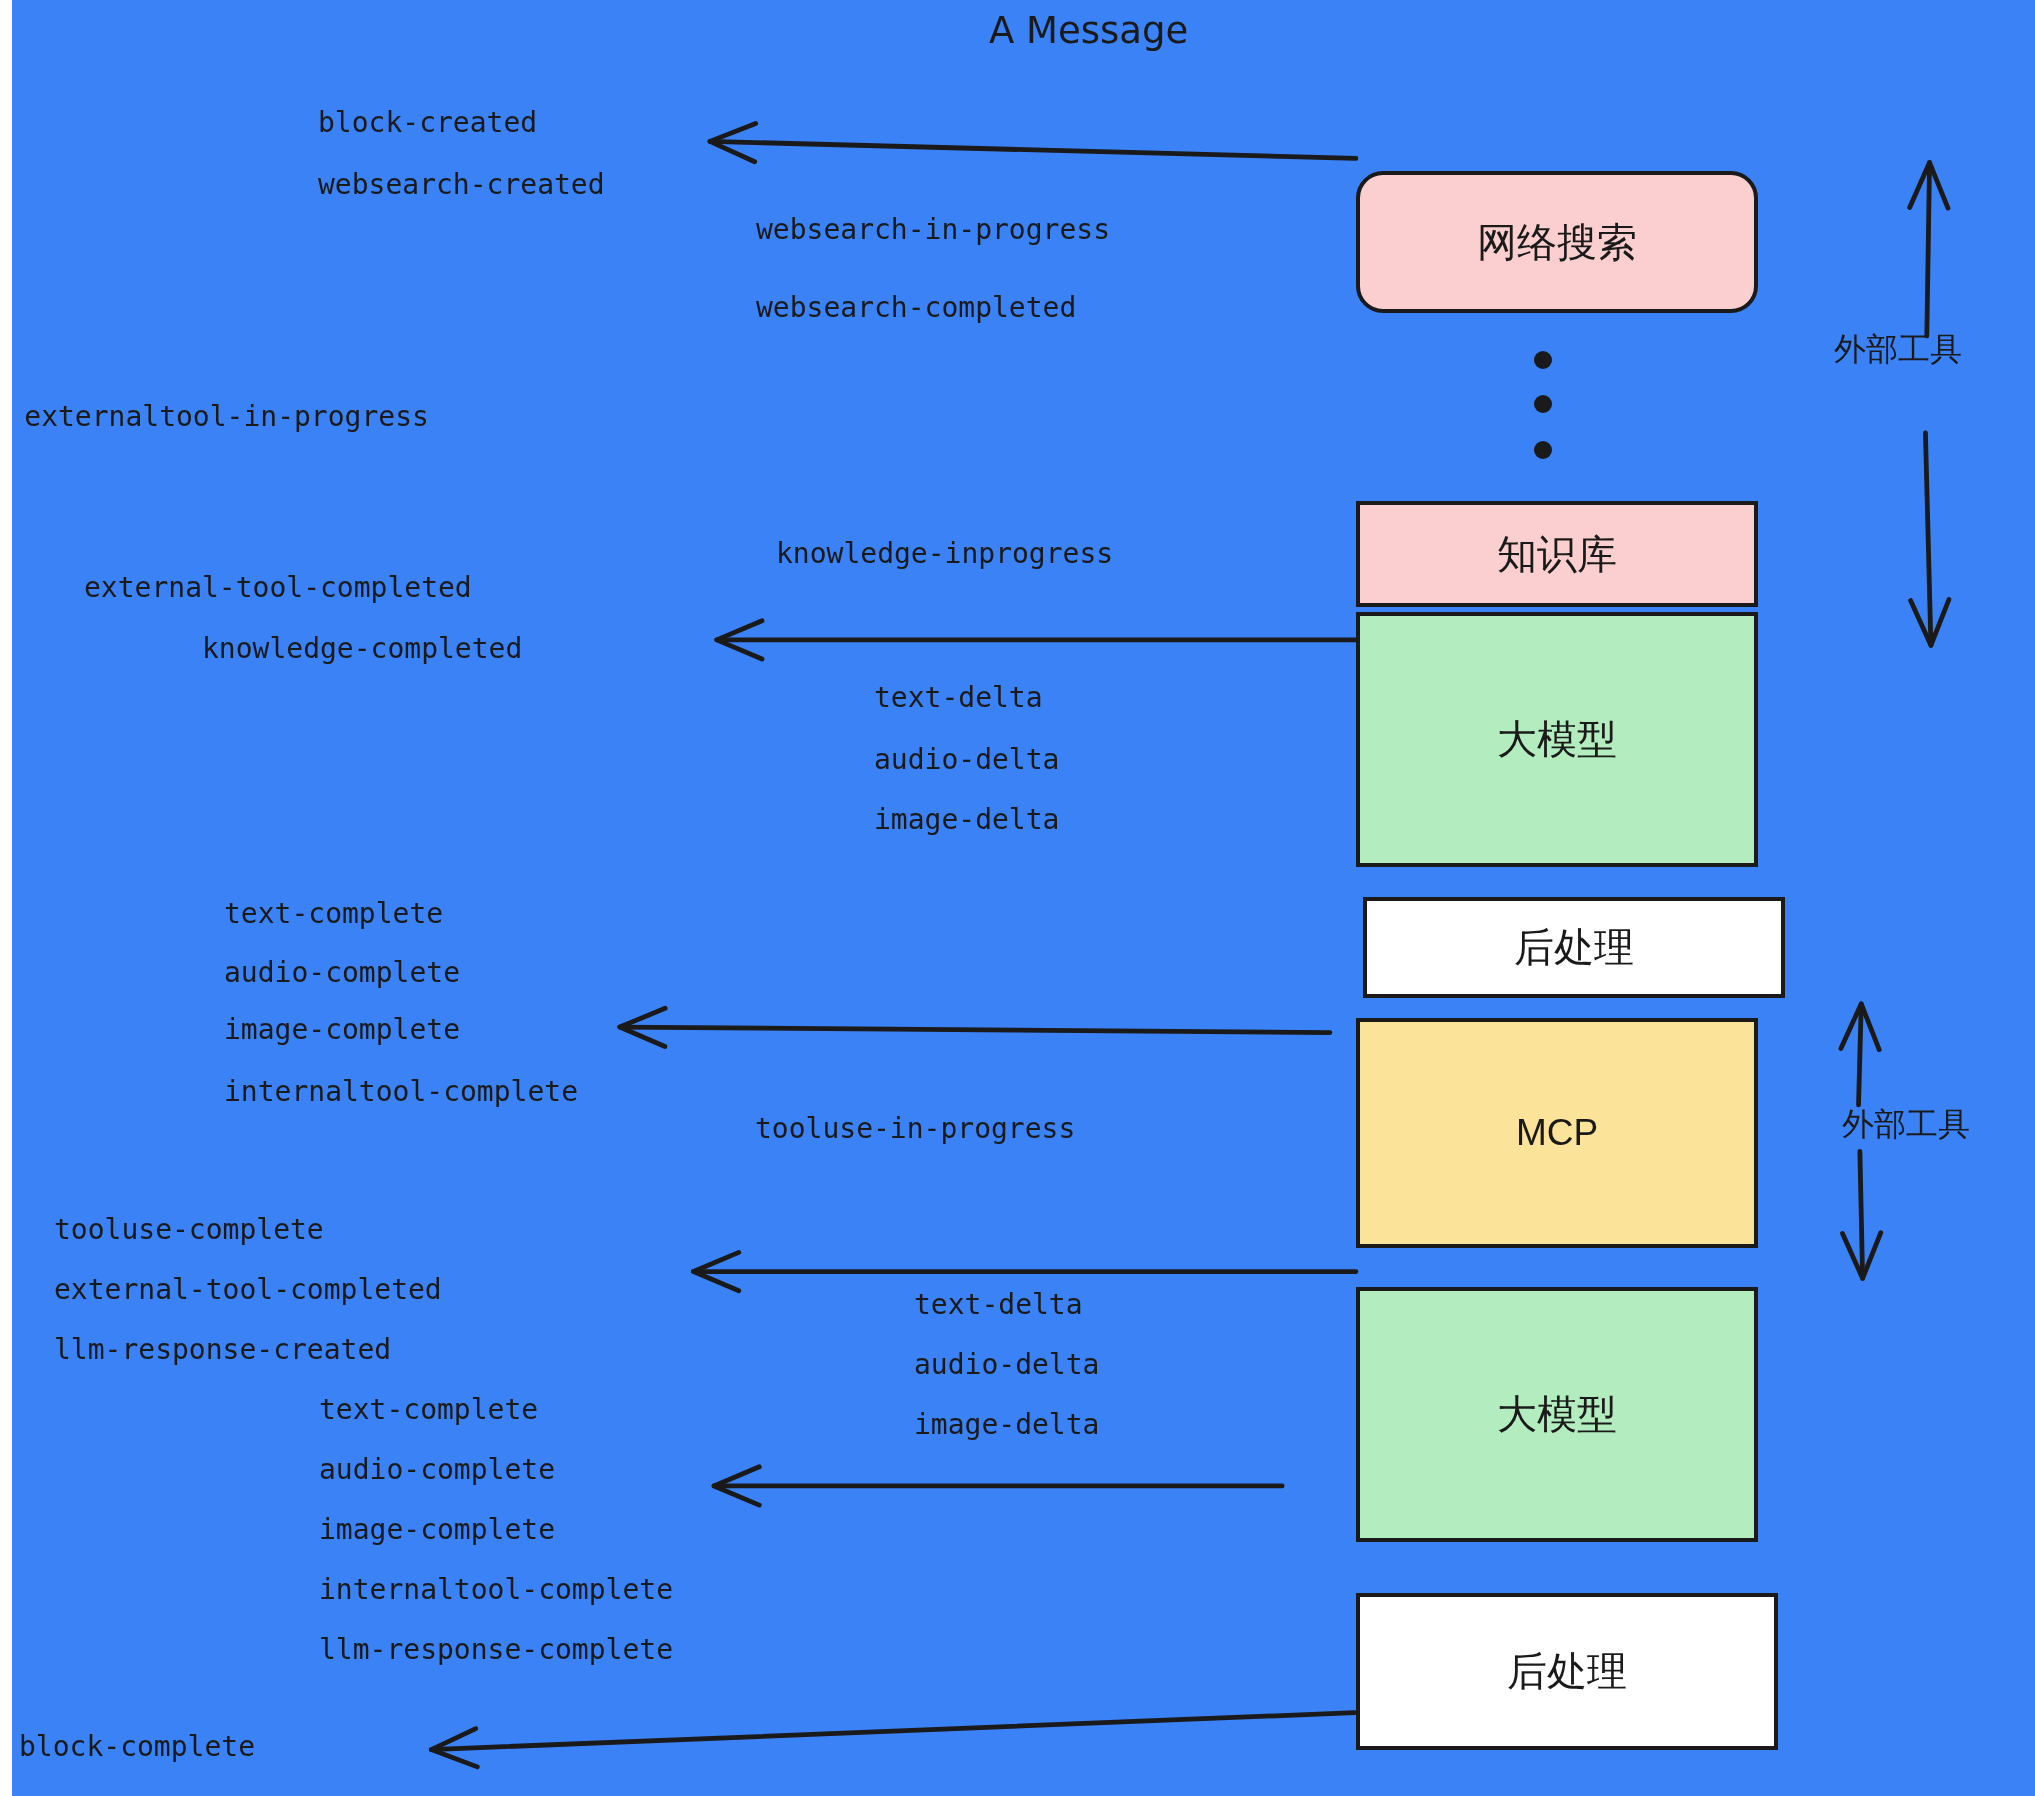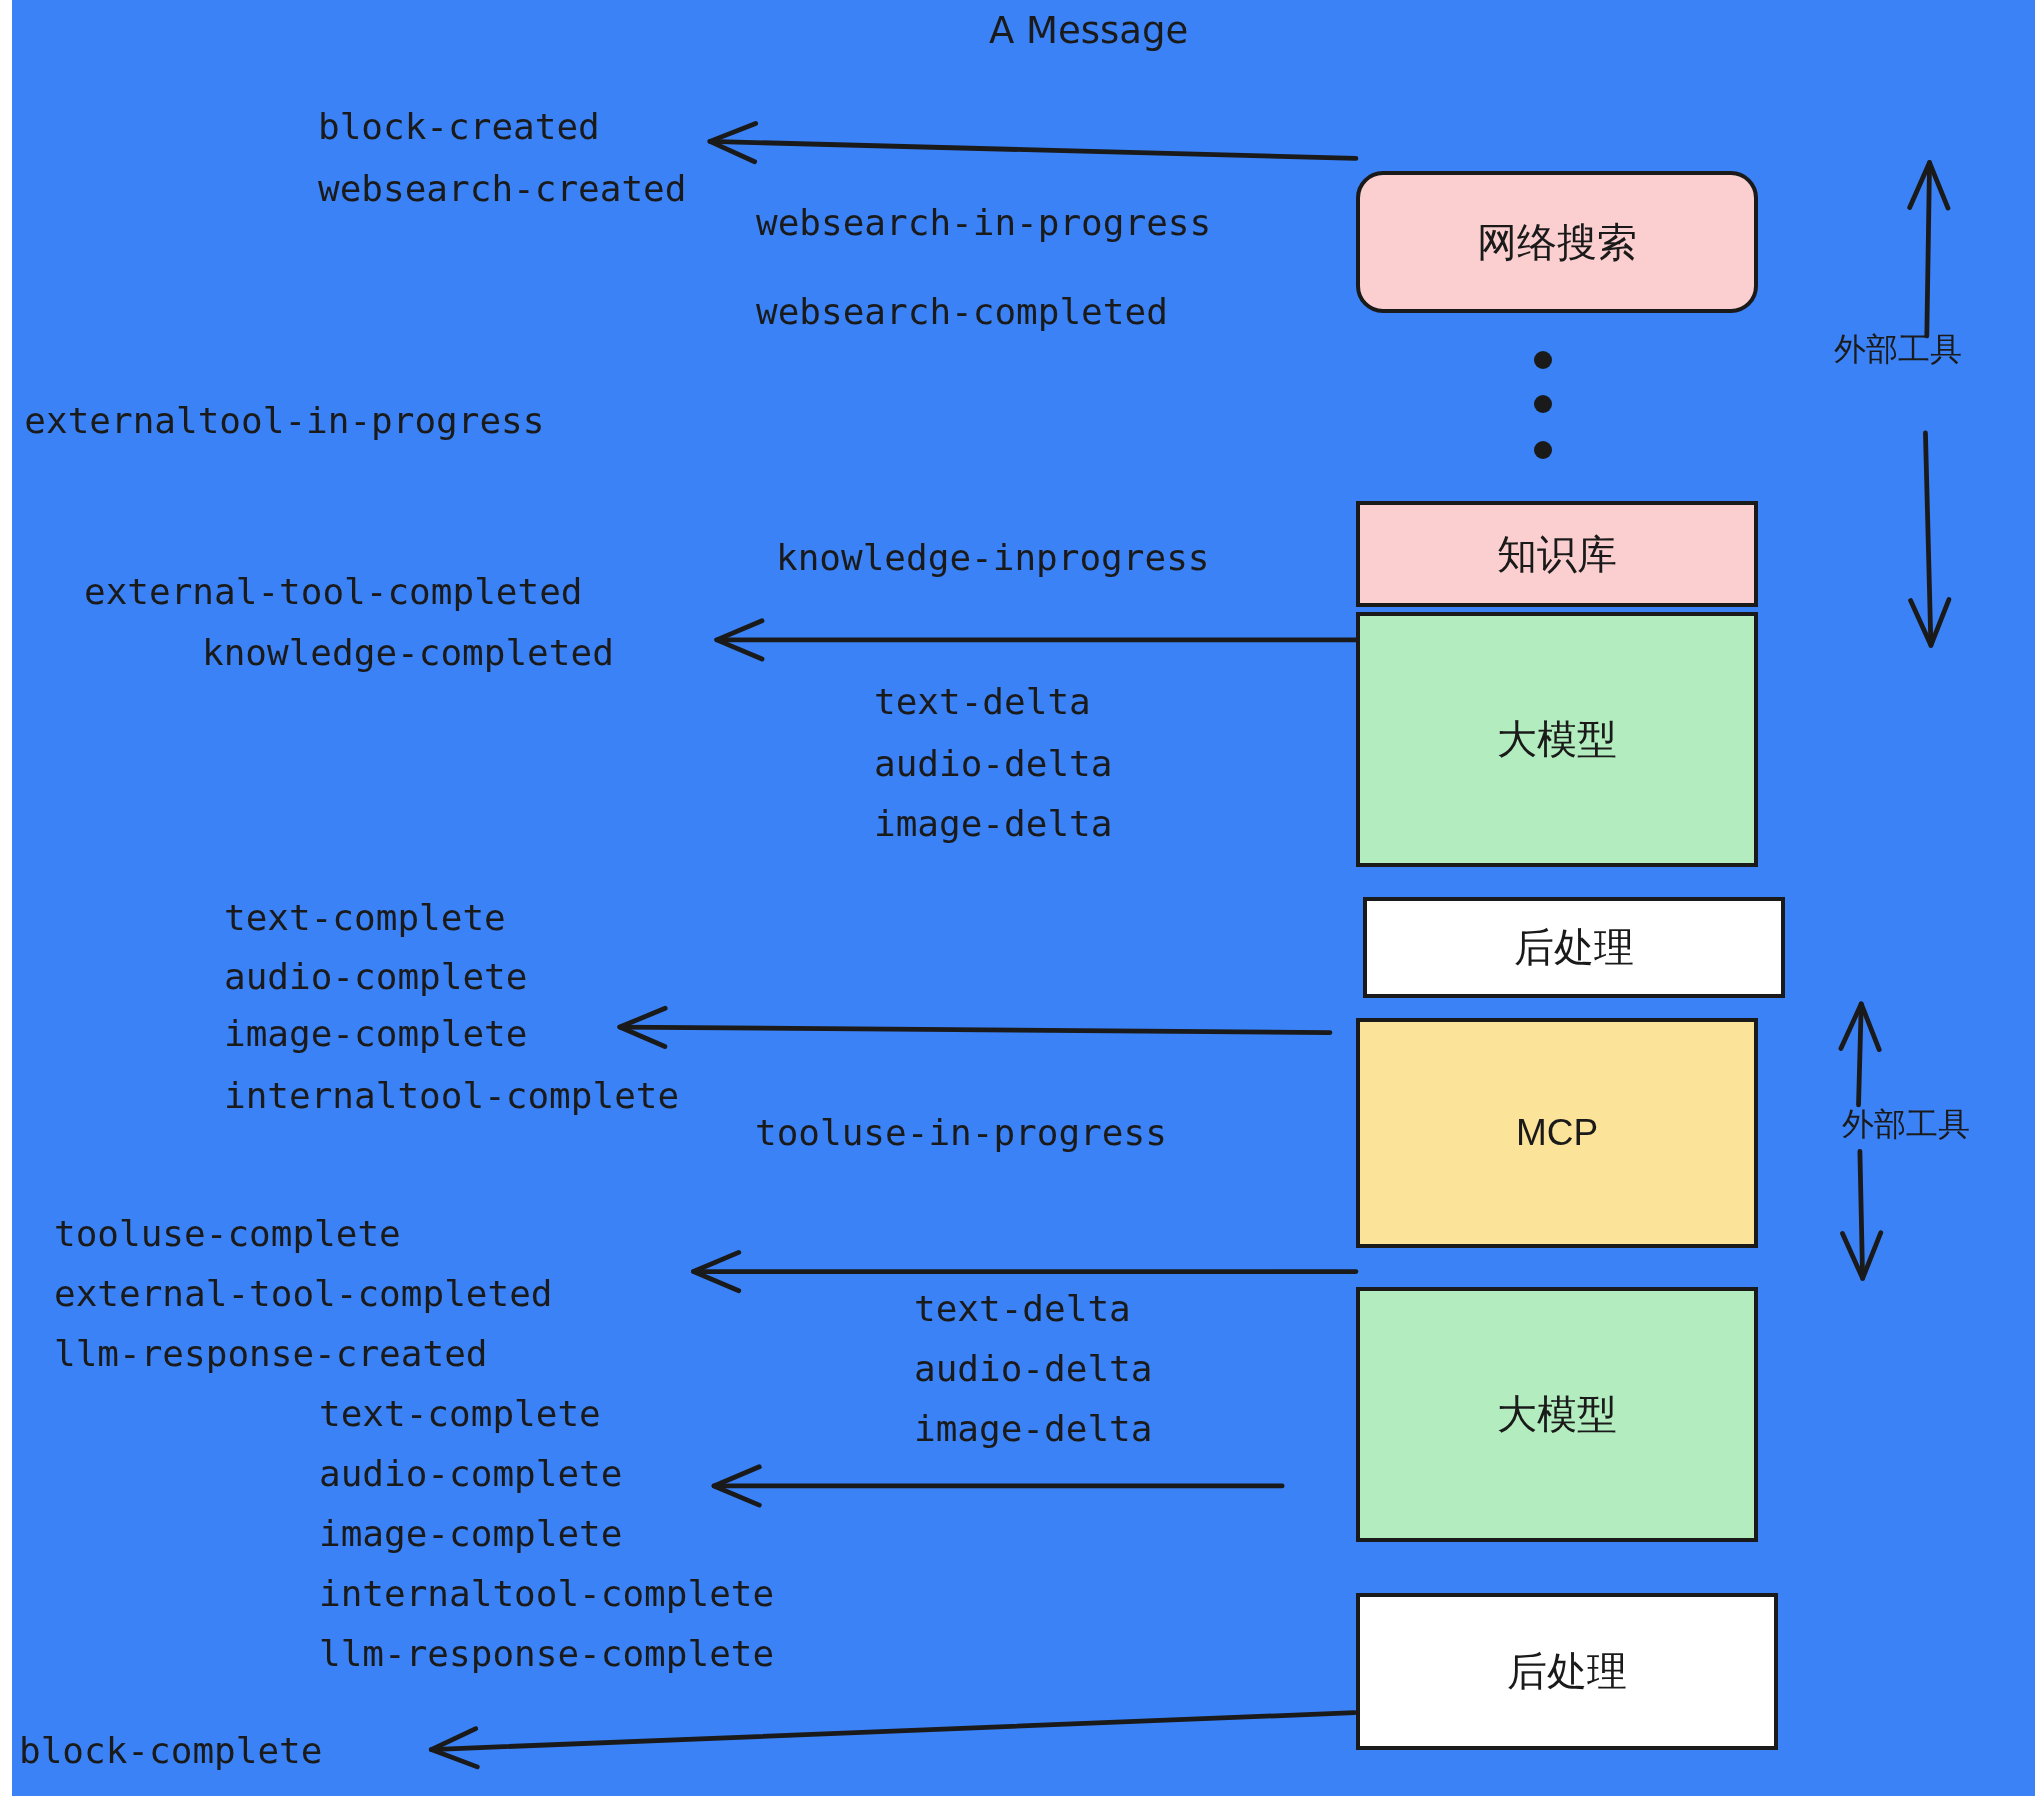"block-created" .evt { font-size: 36px -> 28px }
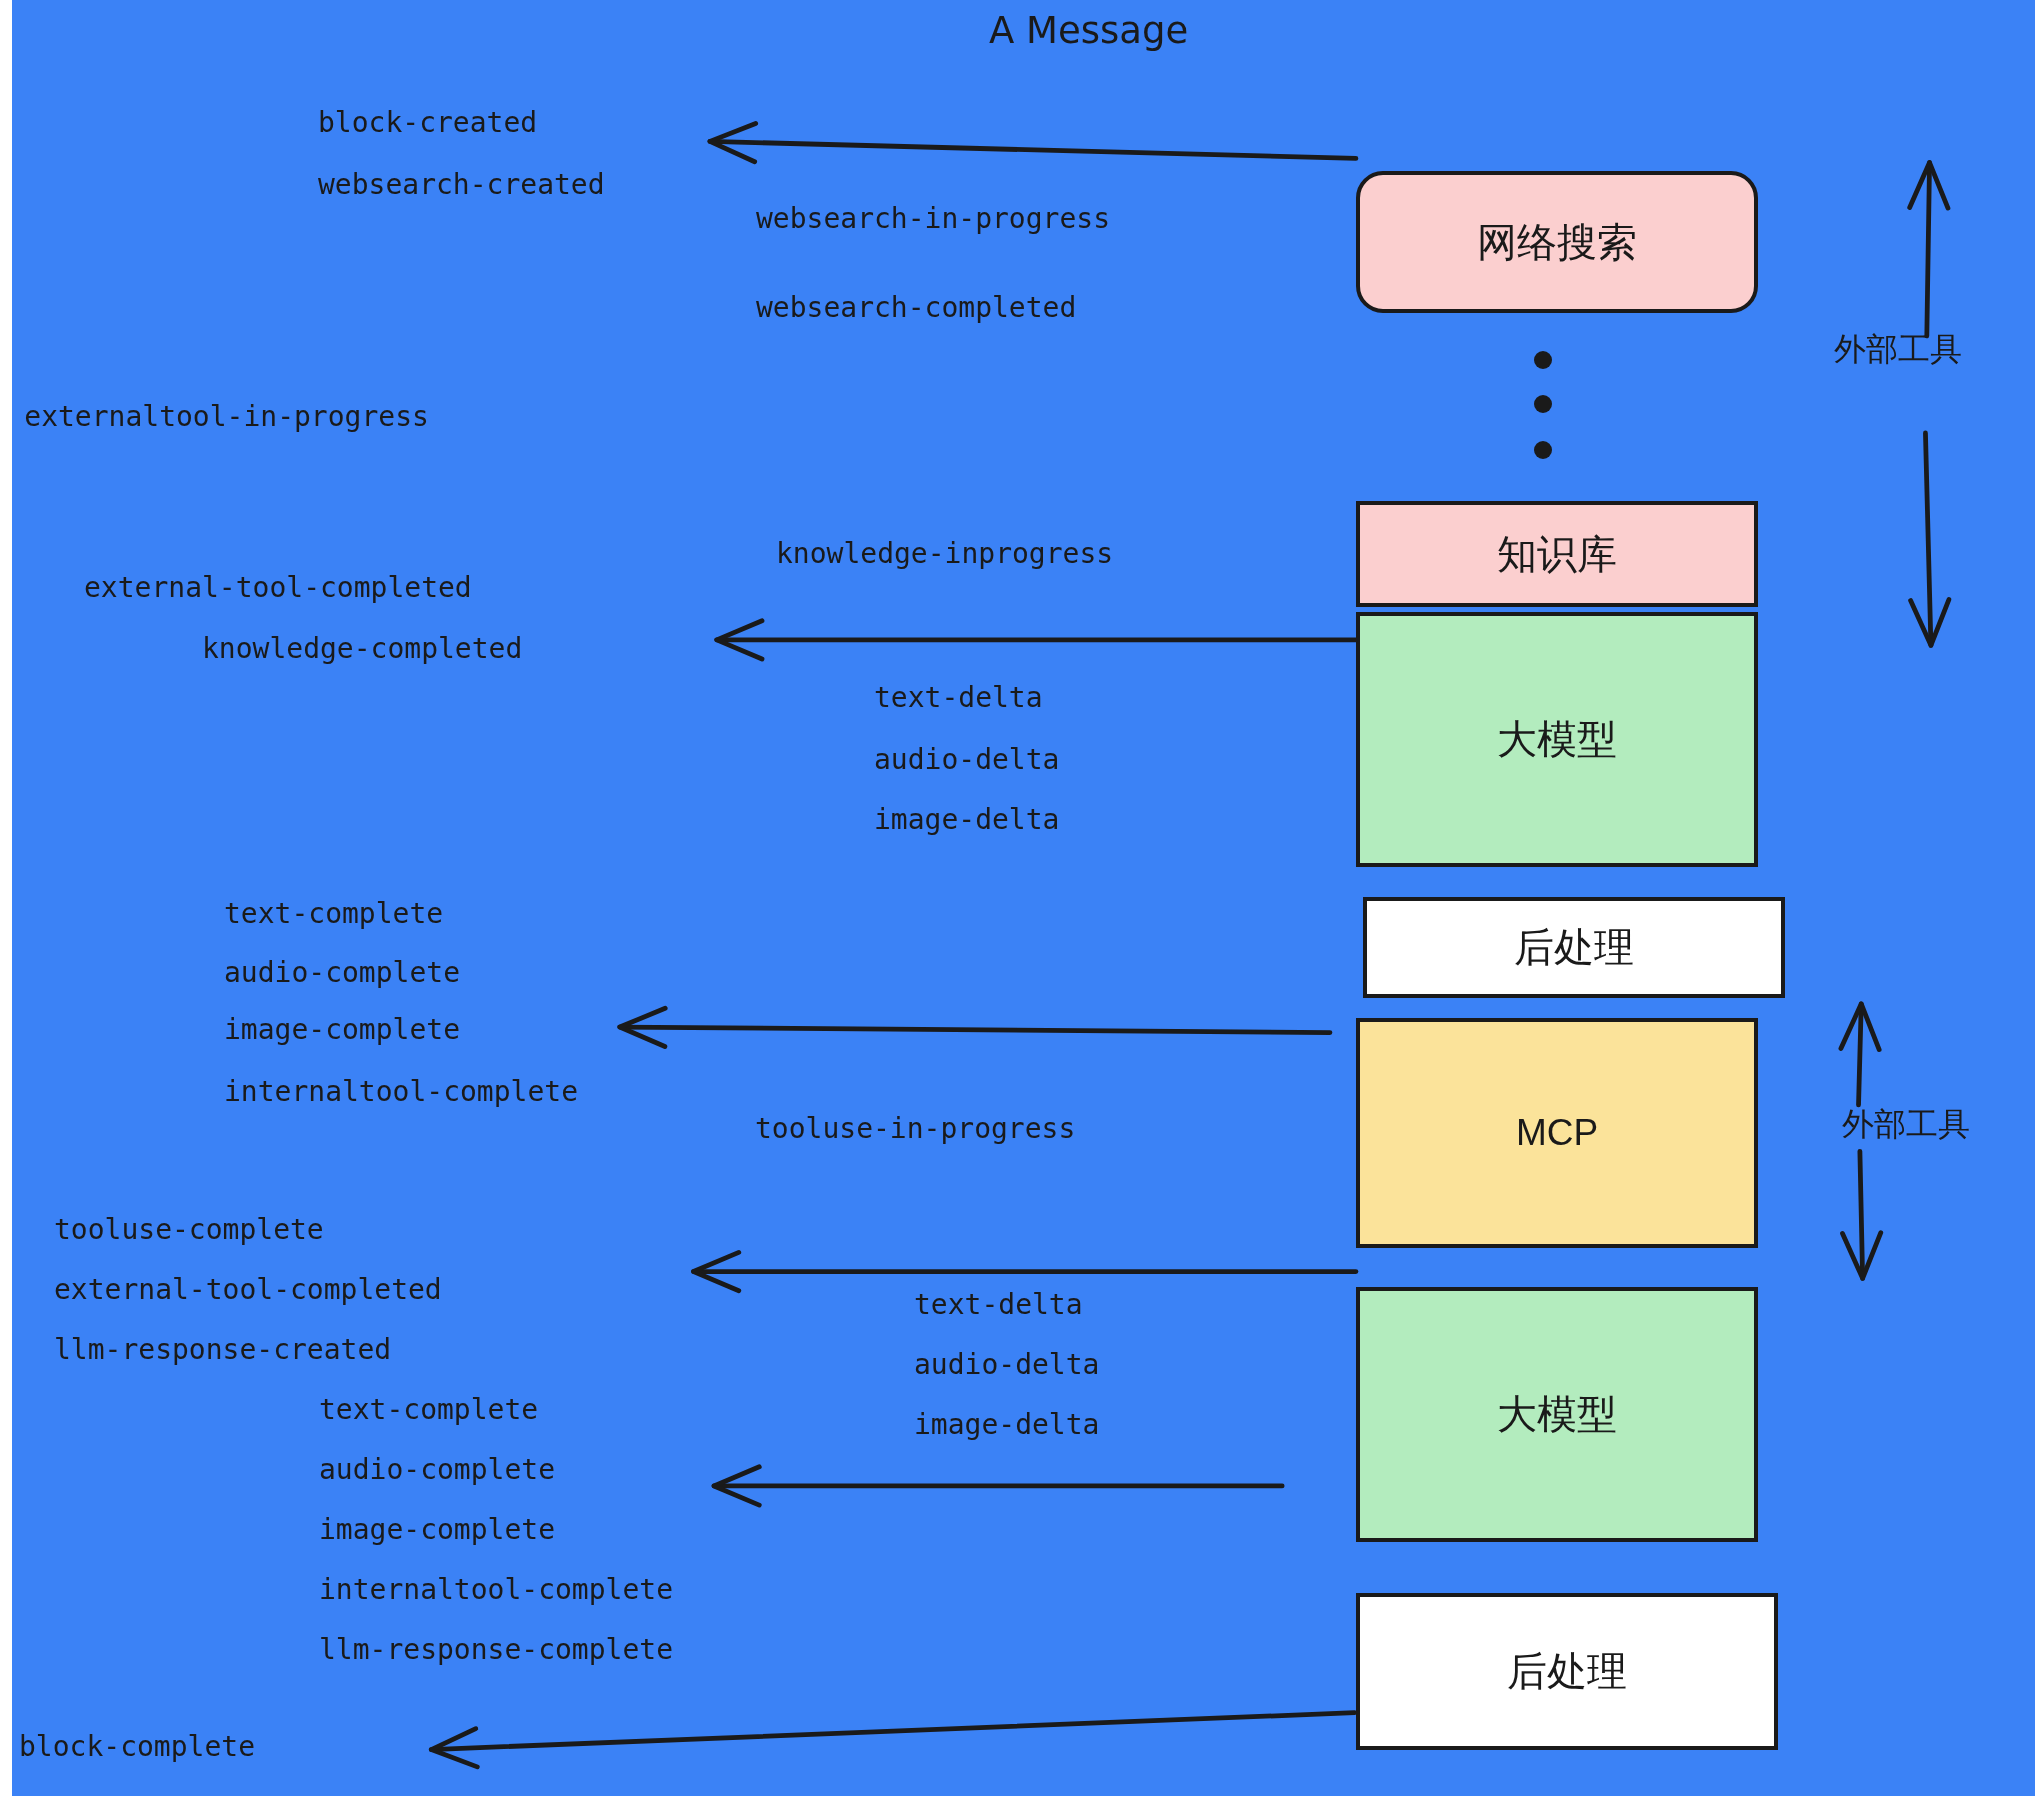"websearch-in-progress" div.evt { top: 205px -> 216px }
